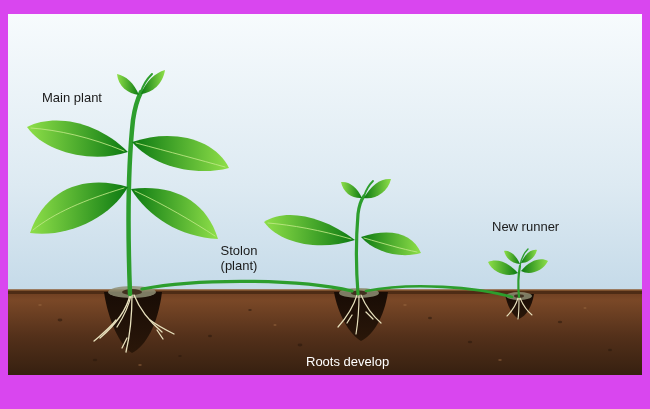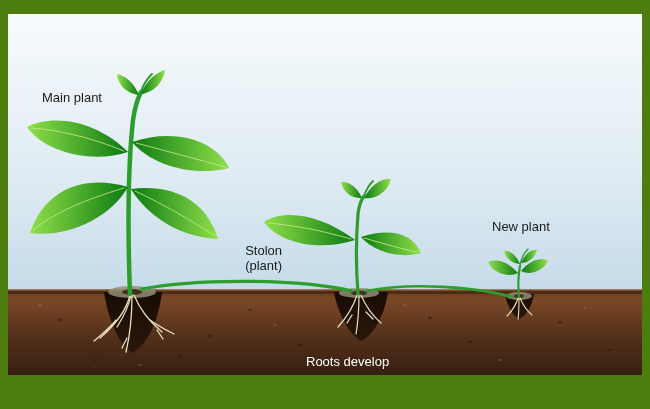"Main plant" .stage { background: #4d7c0f -> #d946ef }
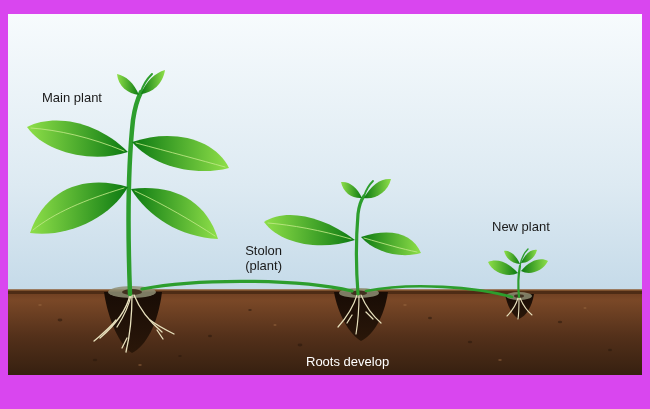"New plant" div.label { text: plant -> runner }
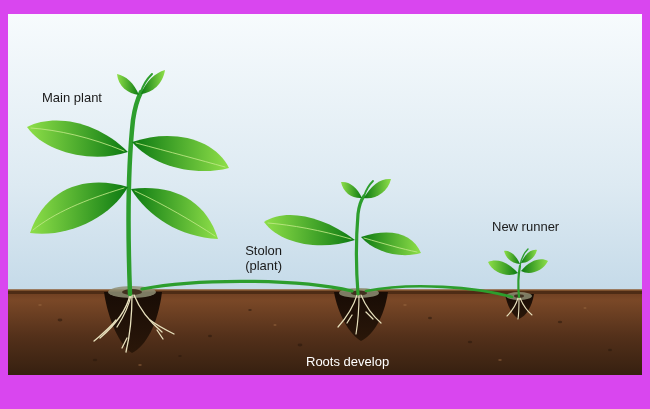"Stolon" .label.center { text-align: right -> center }
